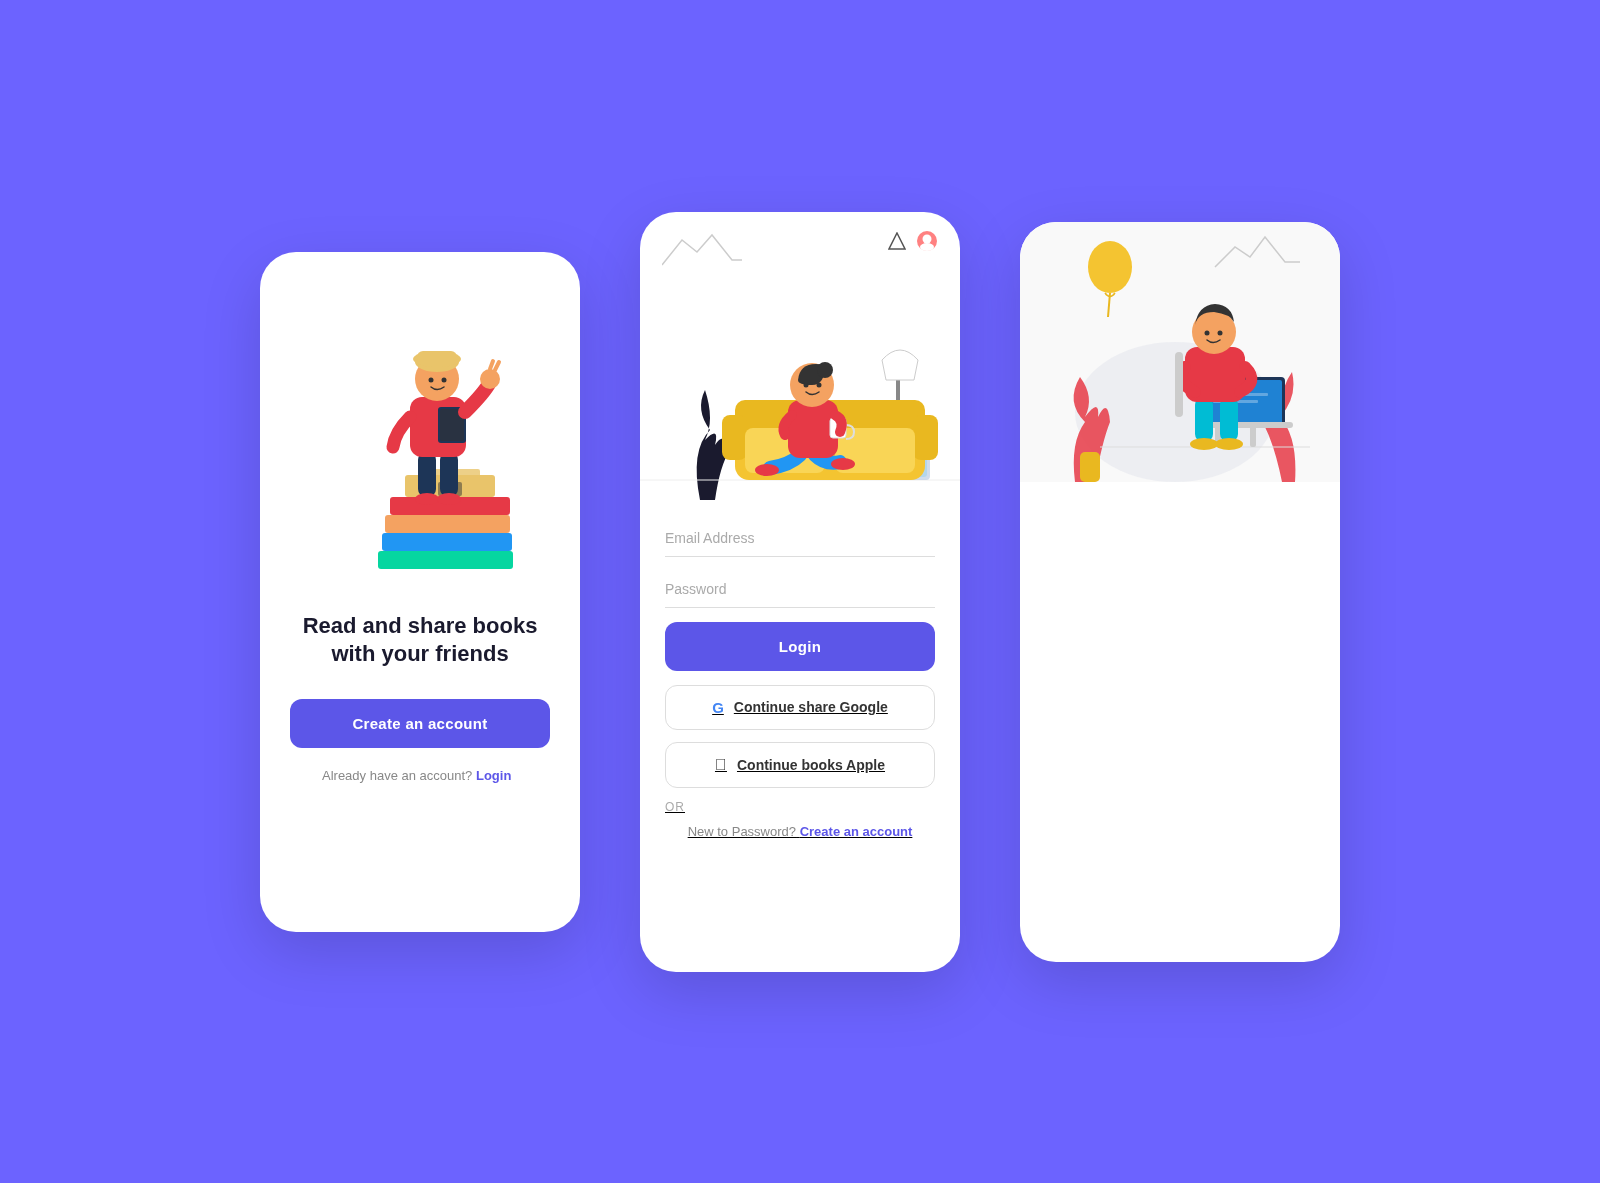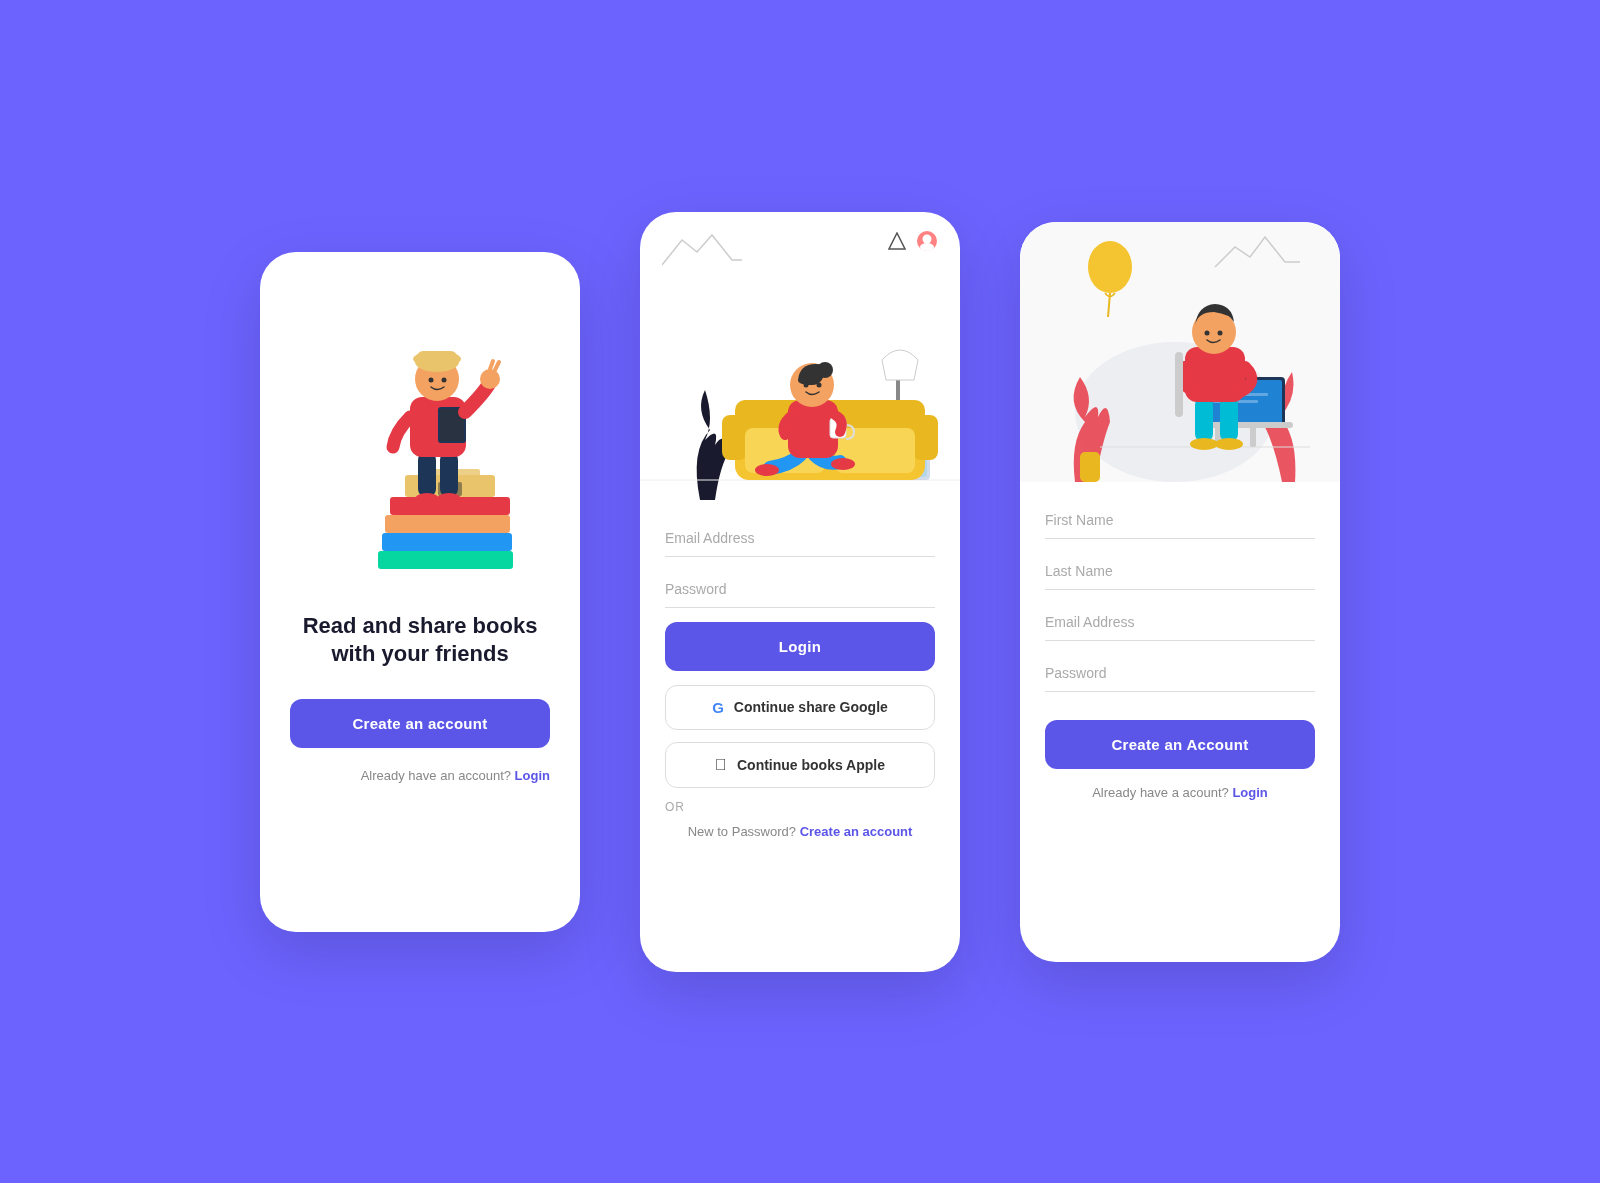"First Name Last Name Email" div.form-section { html: <div> <input> <input> <input> <input> <button>Create an Account</button> <div> <span>Already have a acount?</span>&nbsp;<a>Login</a> </div> </div> -> none }
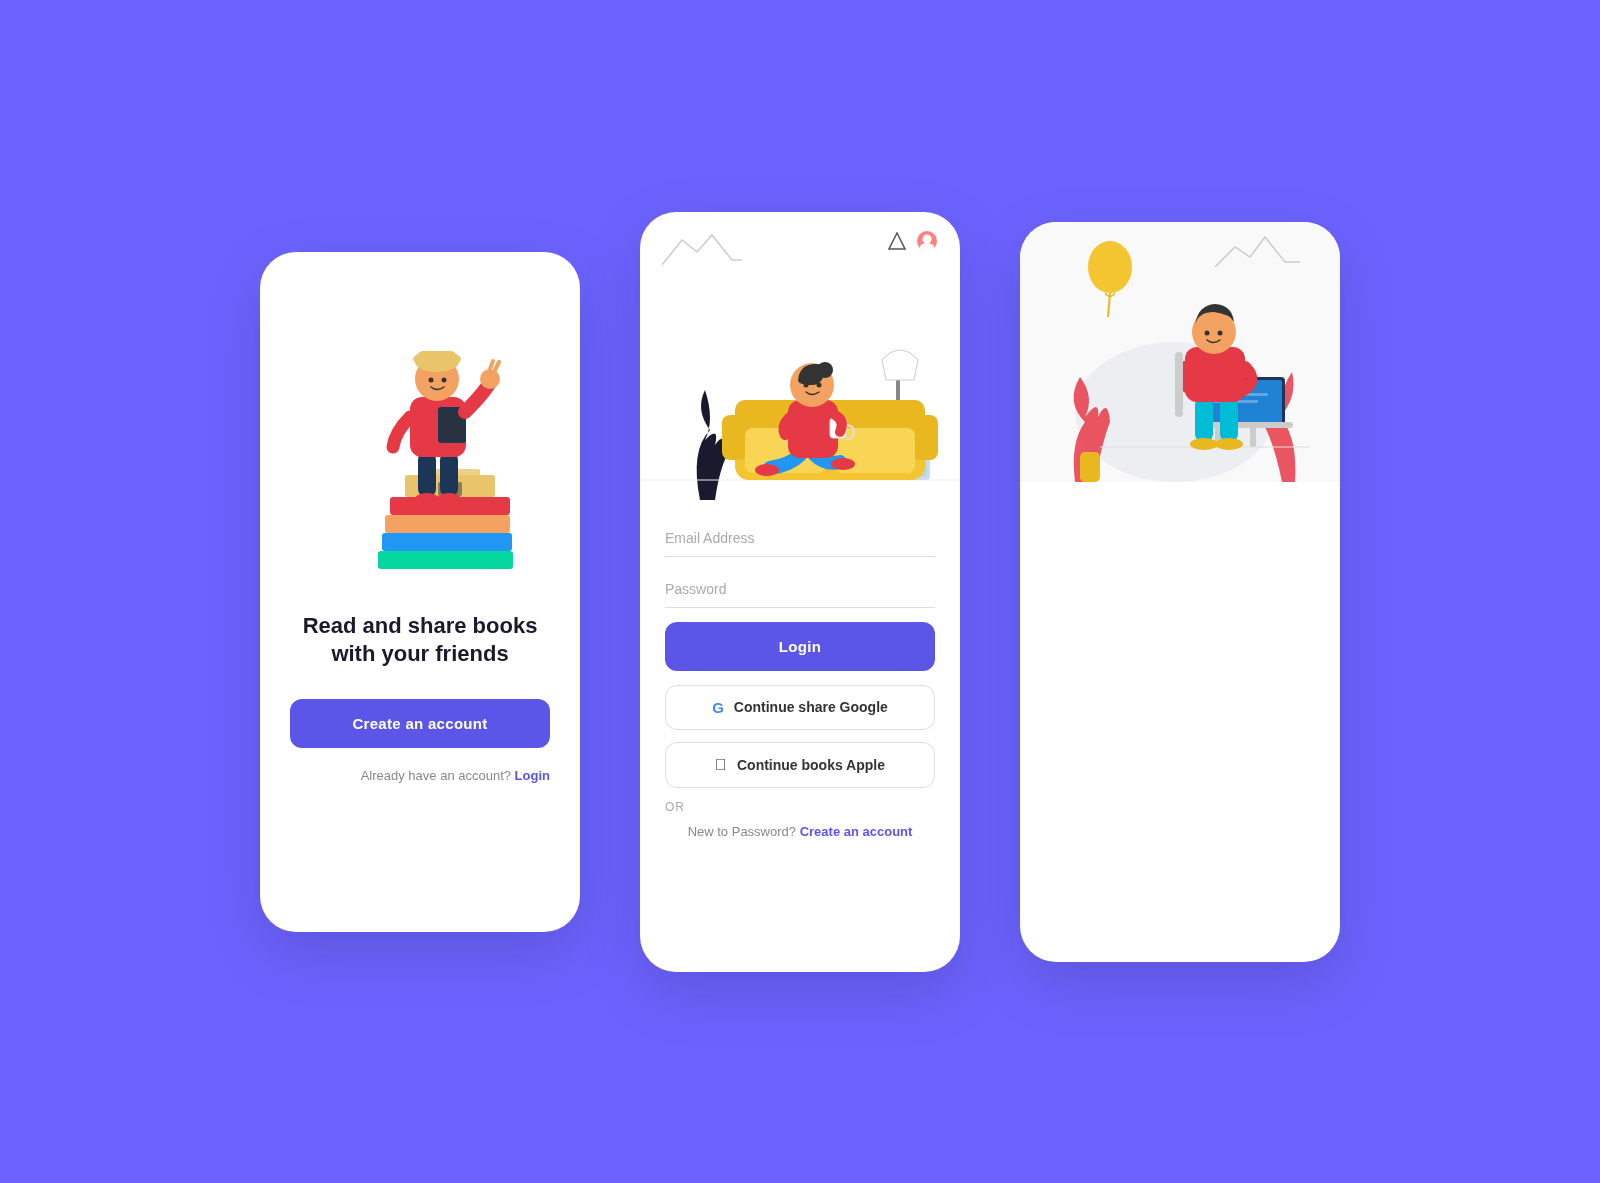"Email Address Password Login" .card2 .form-section { text-decoration: none -> underline }
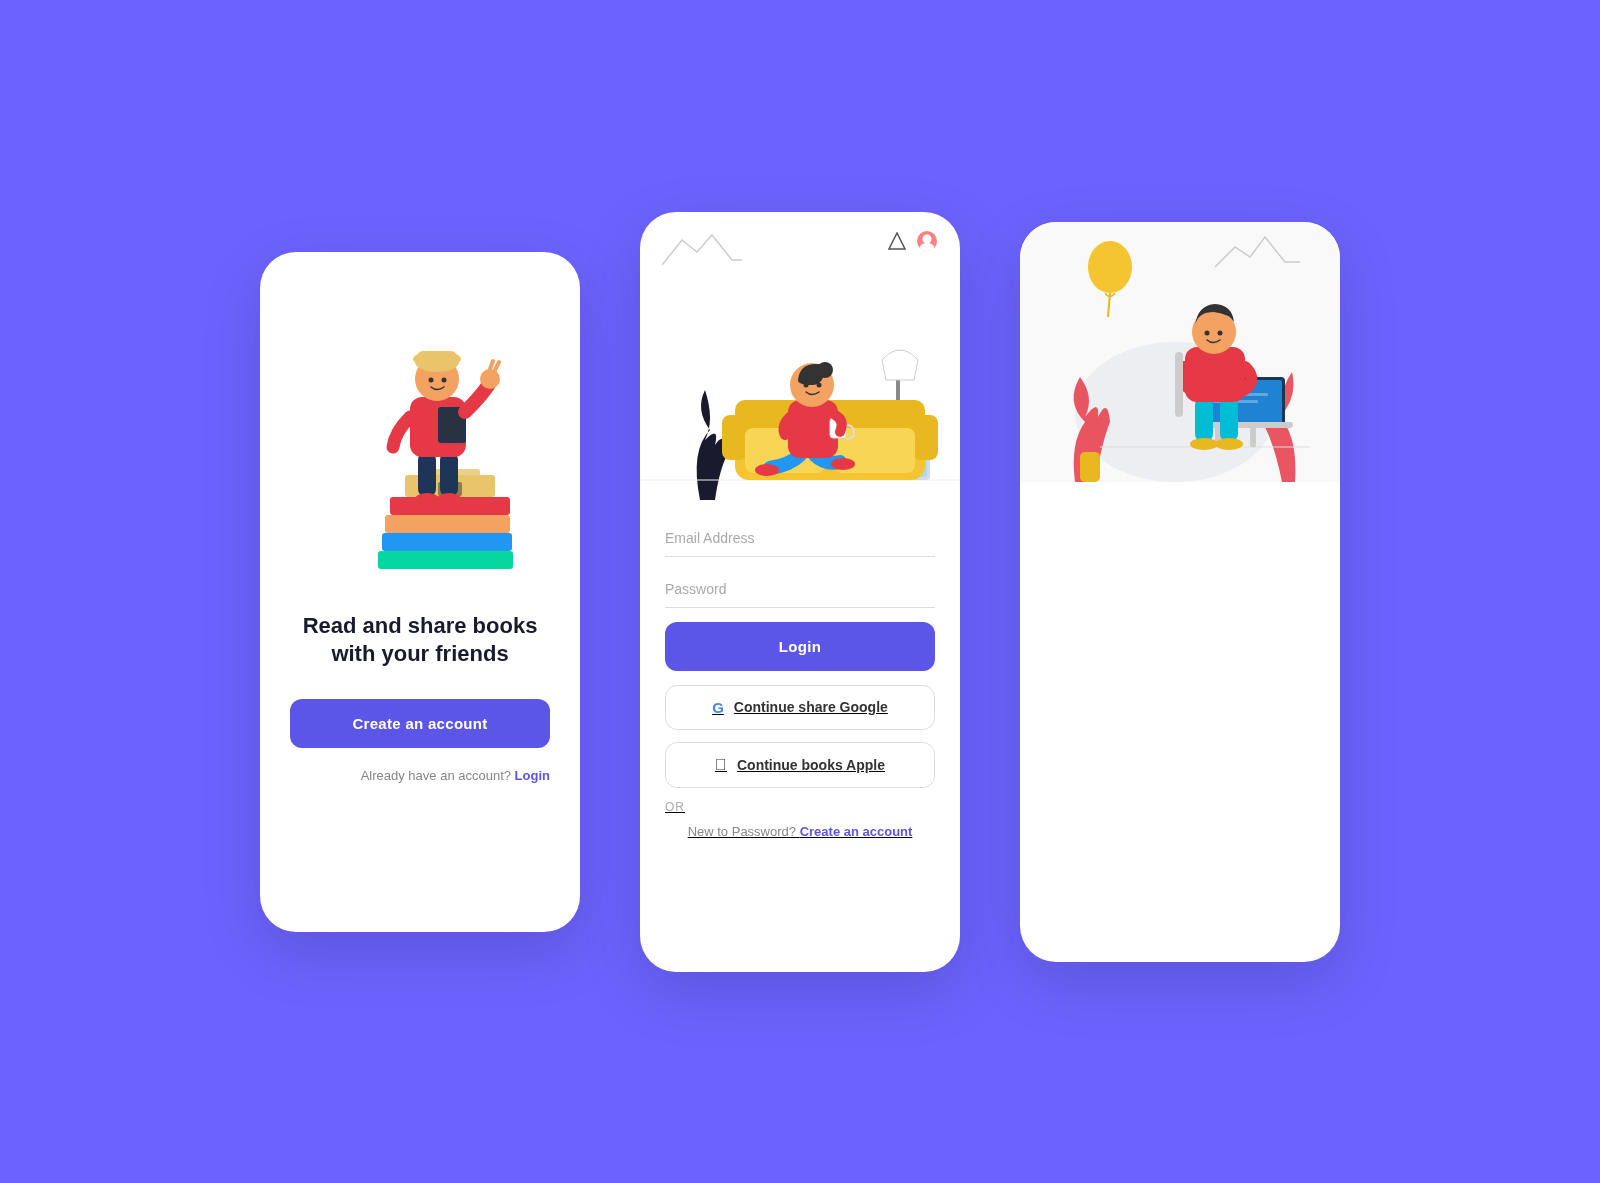"Read and share books with" .card1 { align-items: flex-end -> flex-start }
